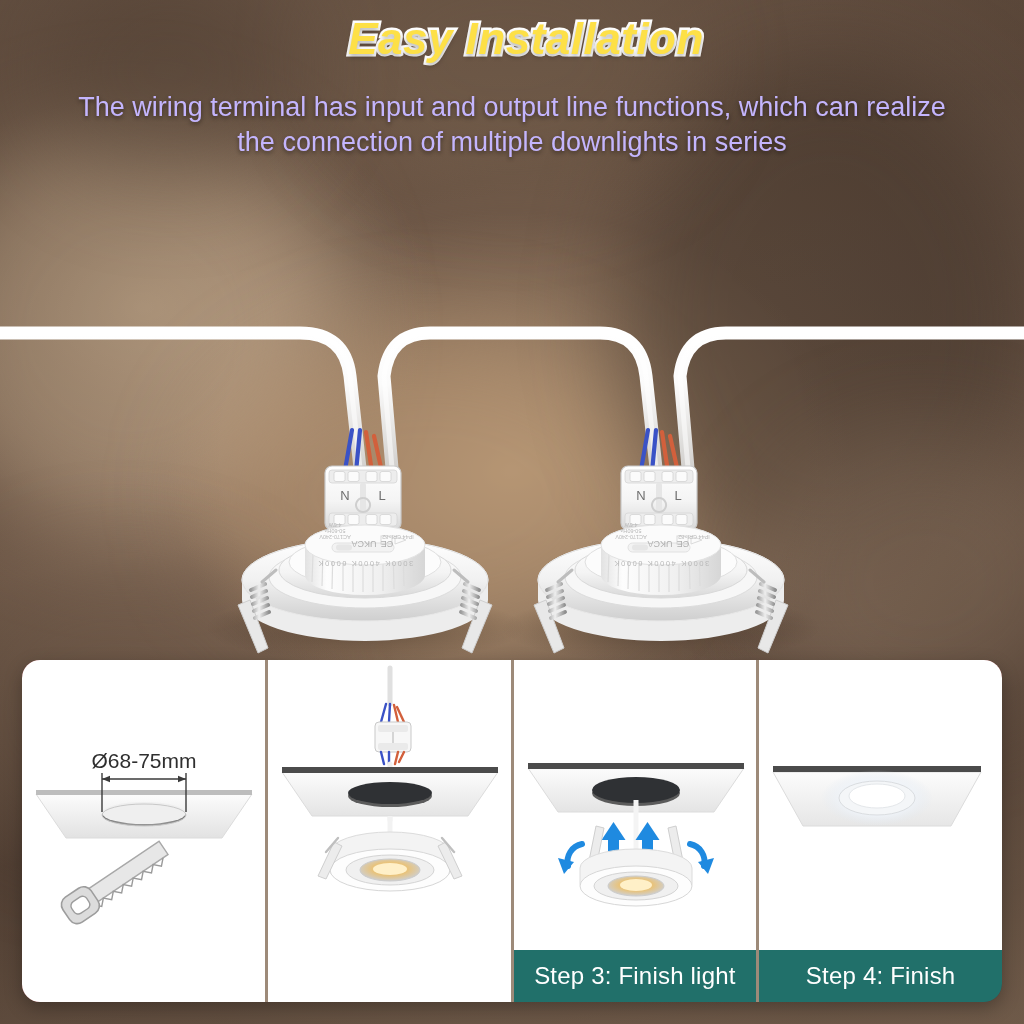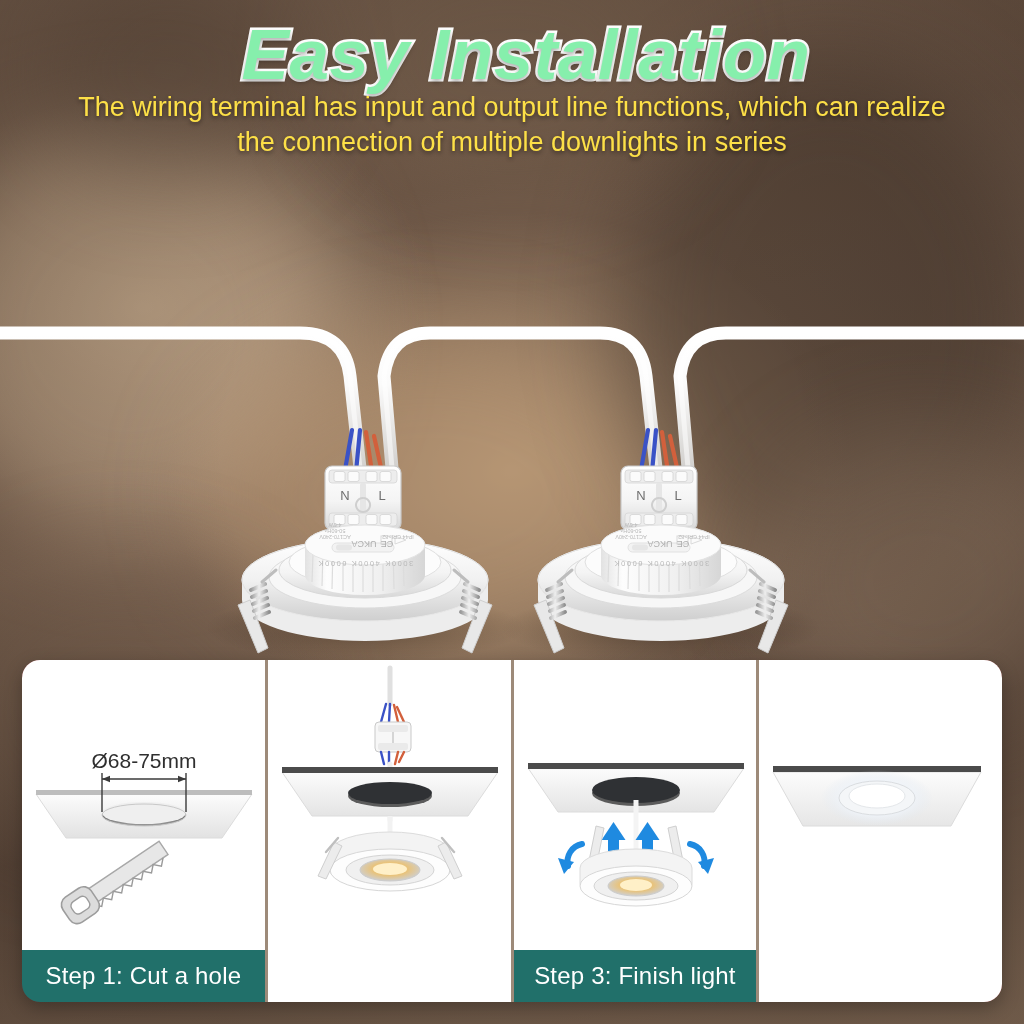"Easy Installation" .title { color: #86efac -> #fde047; font-size: 71px -> 44px }
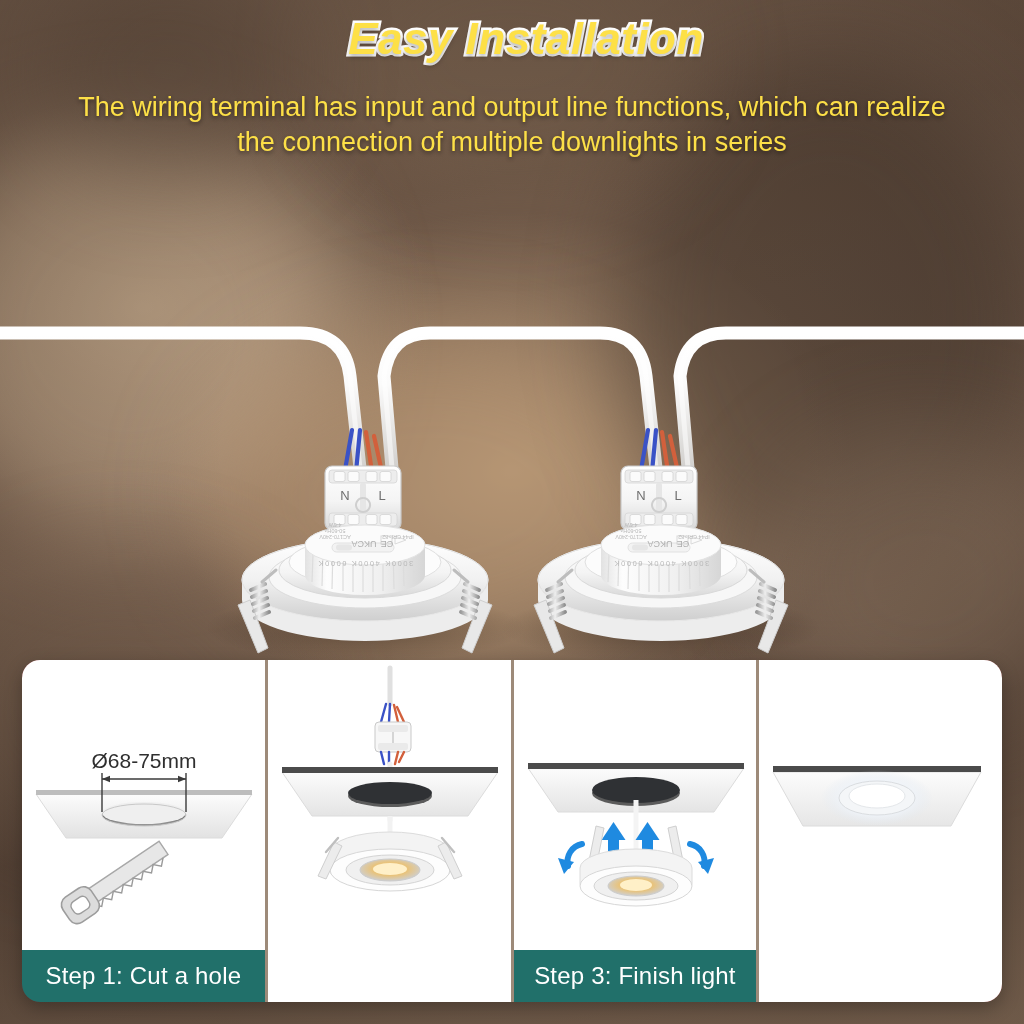"The wiring terminal has input" .subtitle { color: #fde047 -> #c4b5fd }
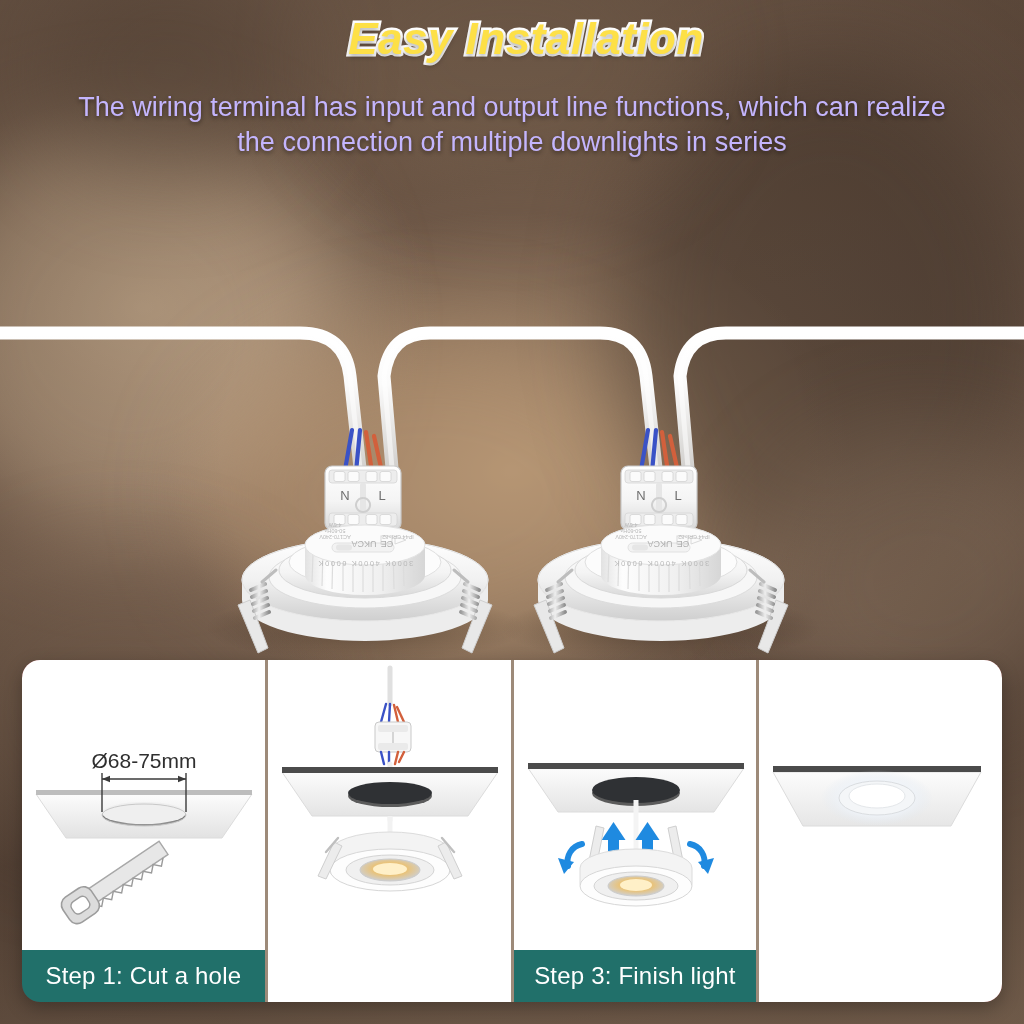"Step 1: Cut a hole" div.step-label { html: <div>Step 1: Cut a hole</div> -> none }
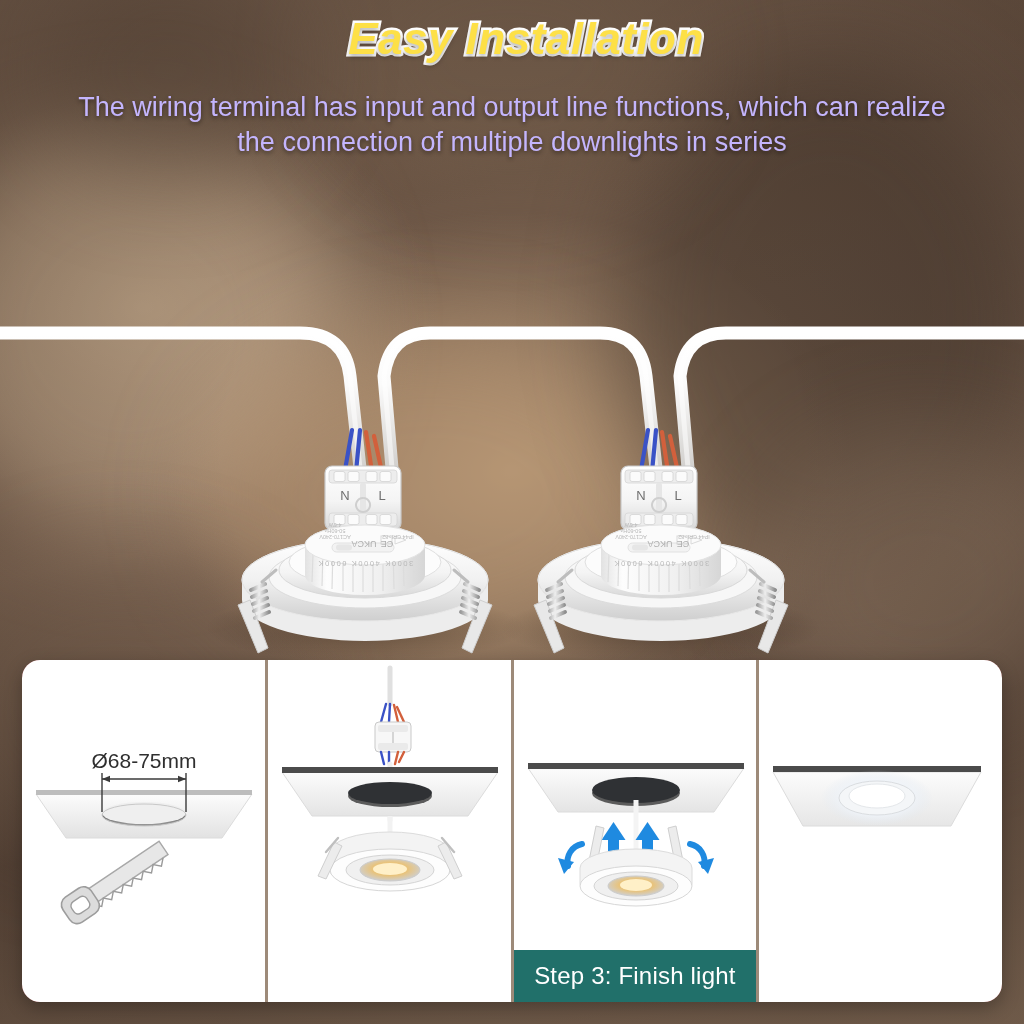"Step 4: Finish" div.step-label { html: none -> <div>Step 4: Finish</div> }
